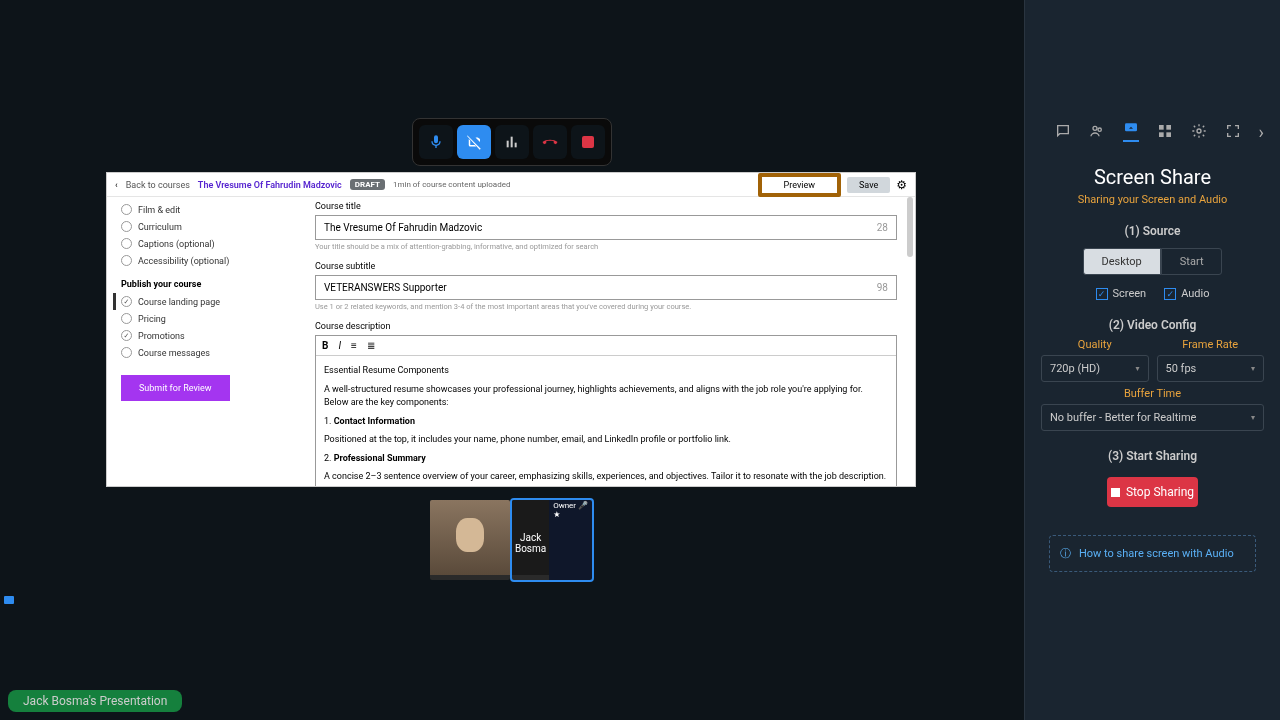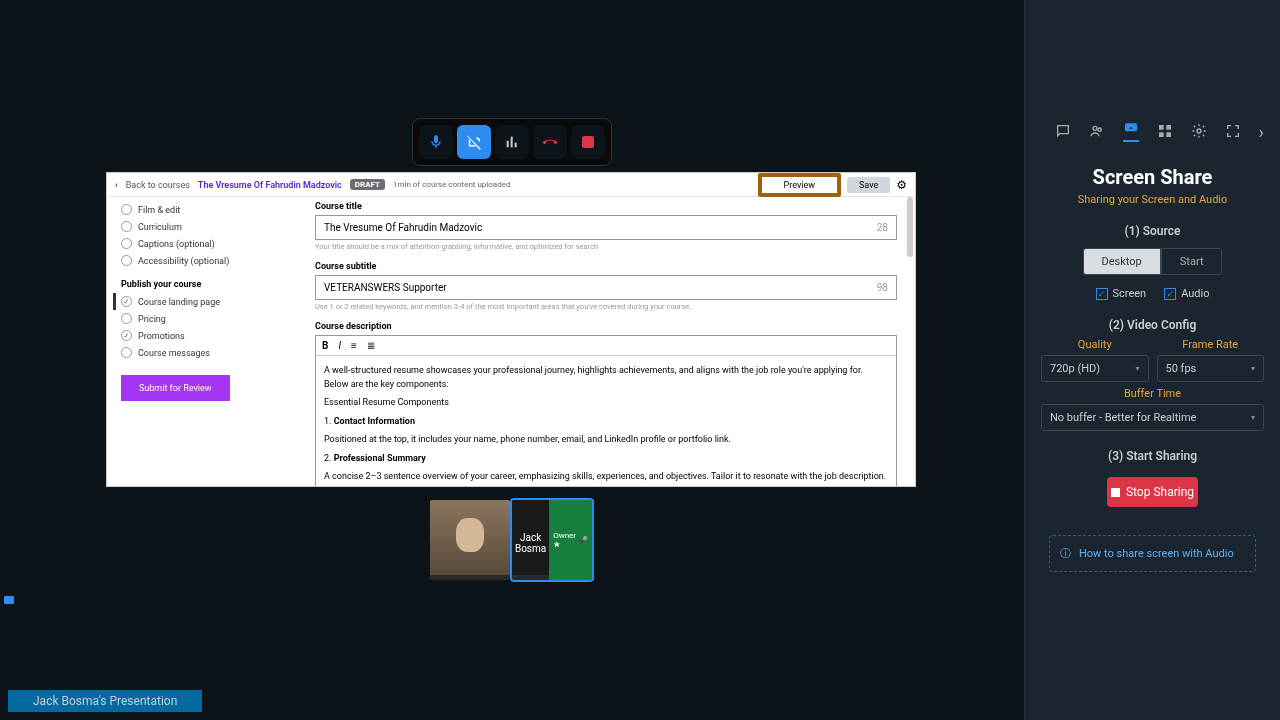"Screen Share" .panel-title { font-weight: 700 -> 400 }
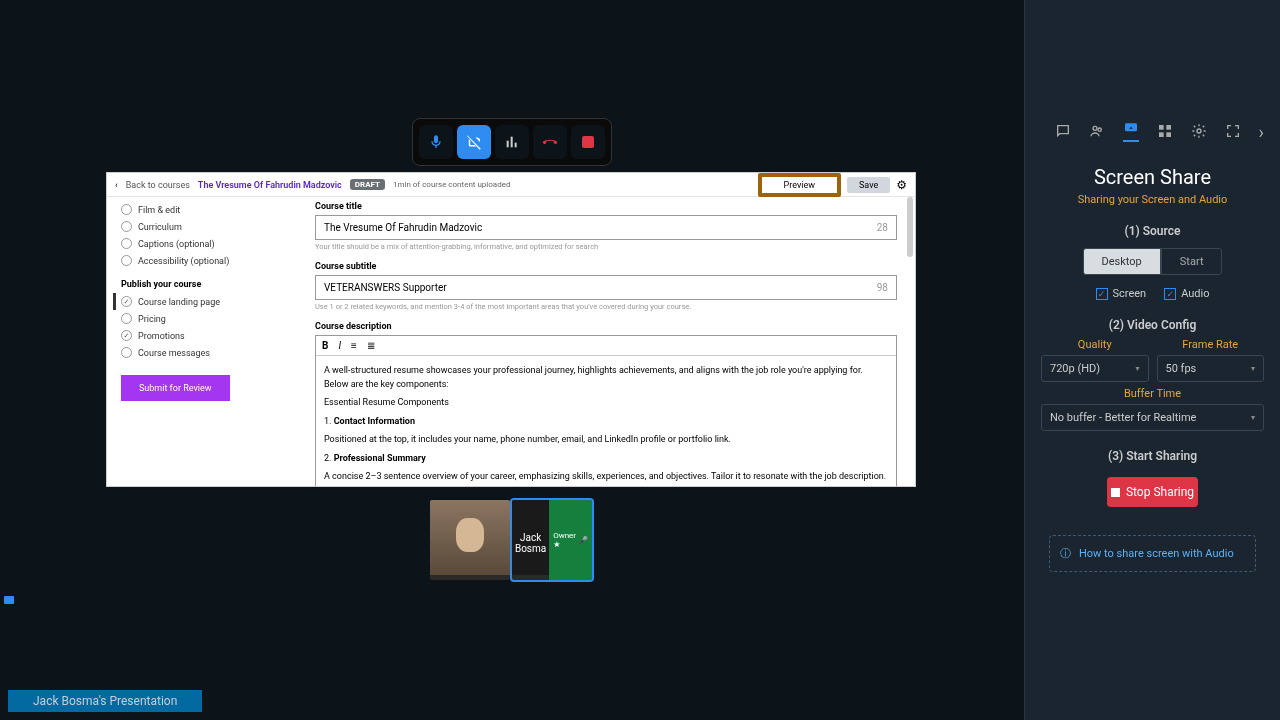"Course title" .fld-label { font-weight: 700 -> 400 }
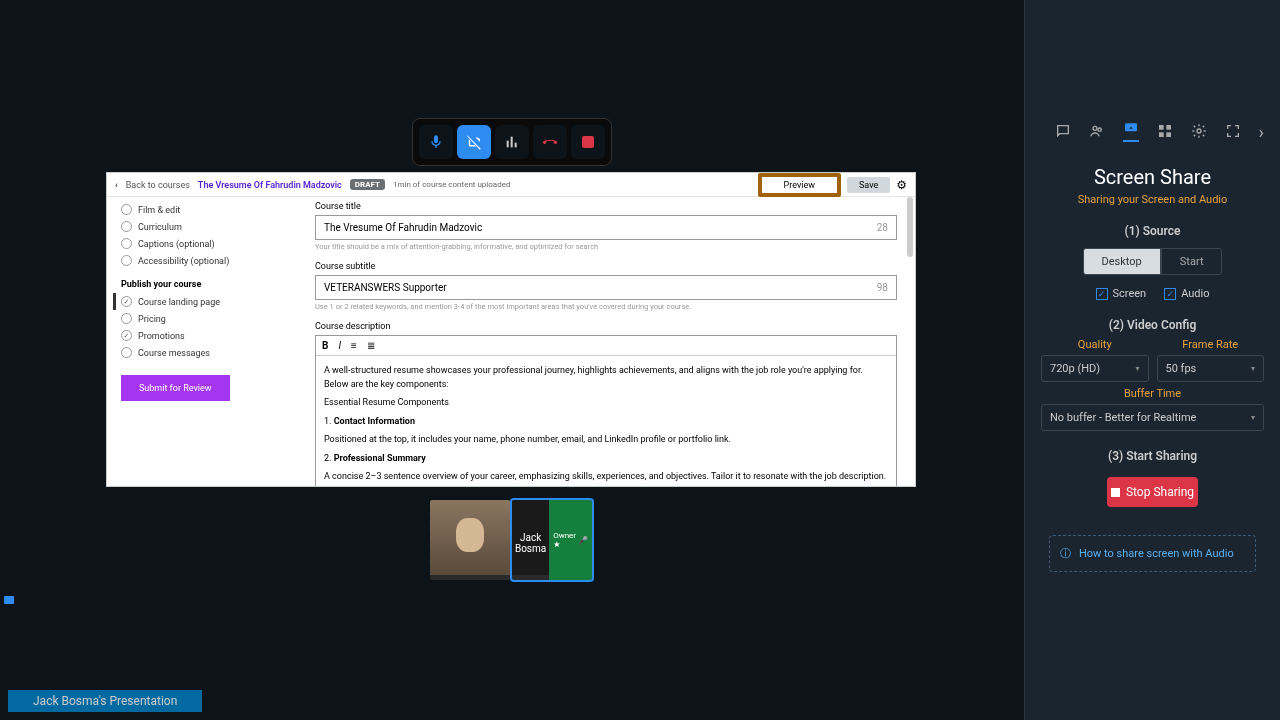"A well-structured resume showcases your" p { order: before "Essential Resume Components" -> after "Essential Resume Components" }
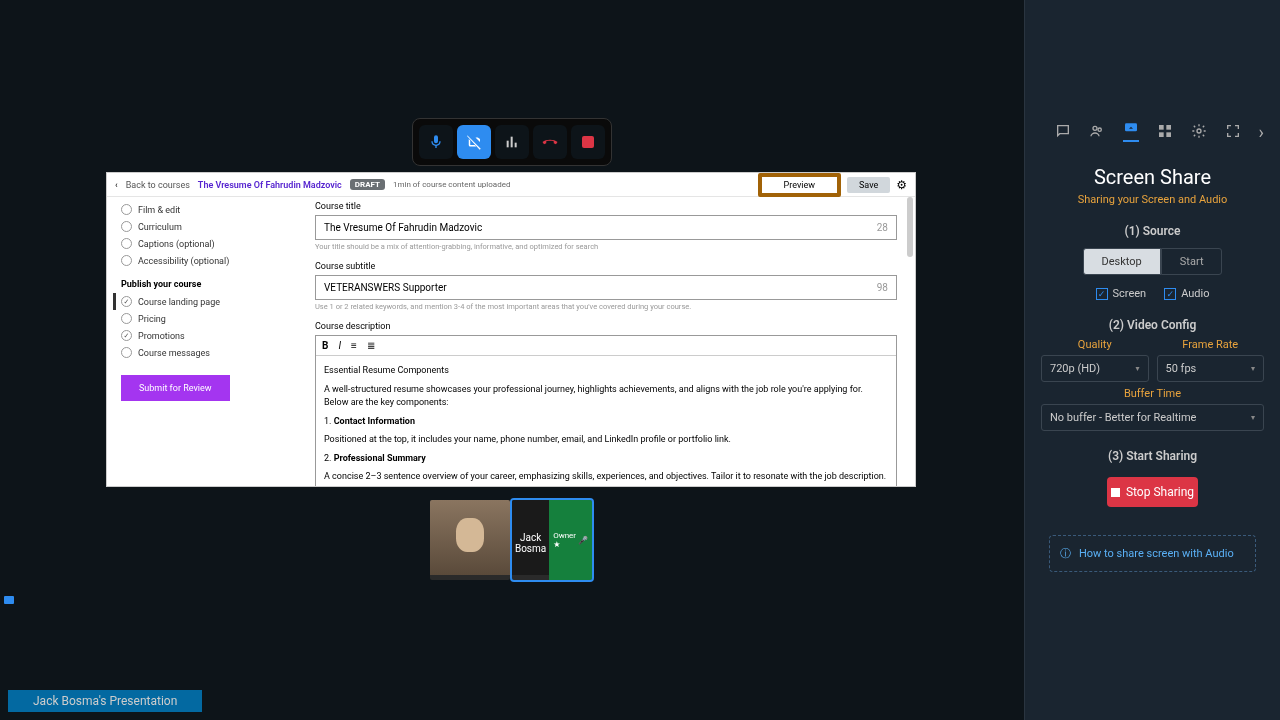"Owner ★" .p-badge { align-items: center -> none; background: #15803d -> #0f172a }
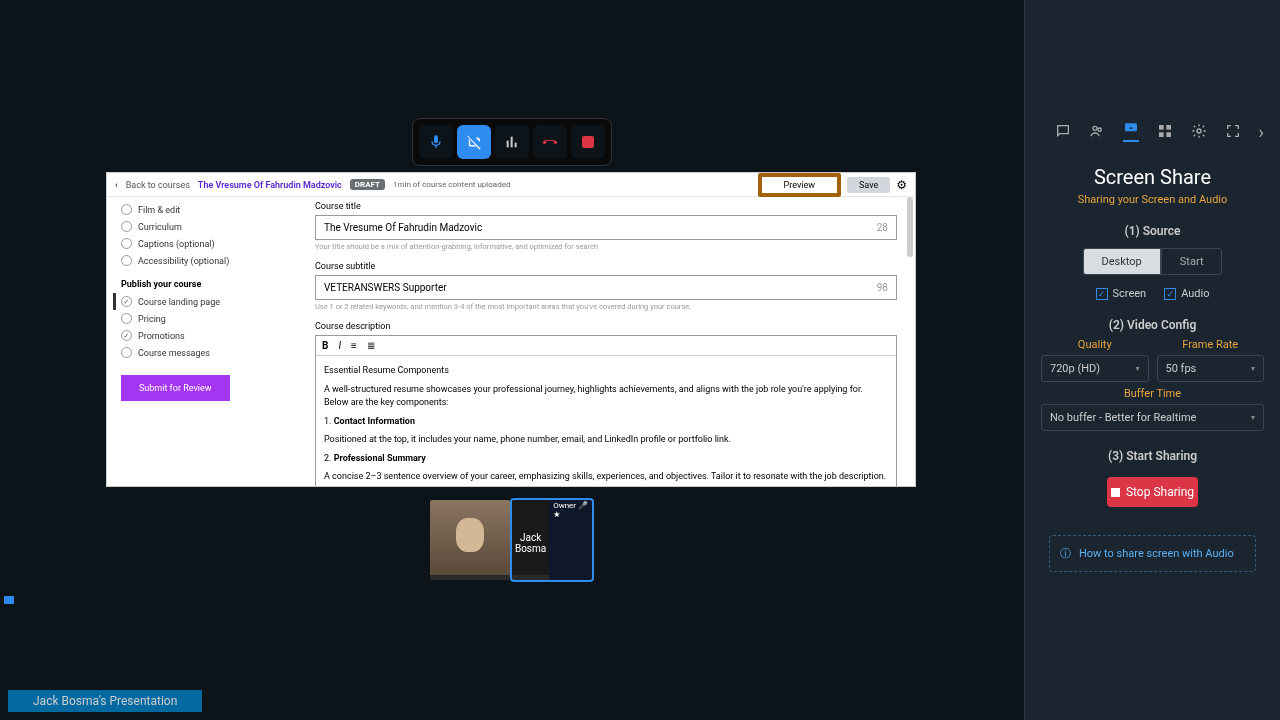"Jack Bosma's Presentation" .footer { background: #0369a1 -> #15803d; border-radius: 0 -> 8px; padding: 4px 25px -> 4px 15px }
